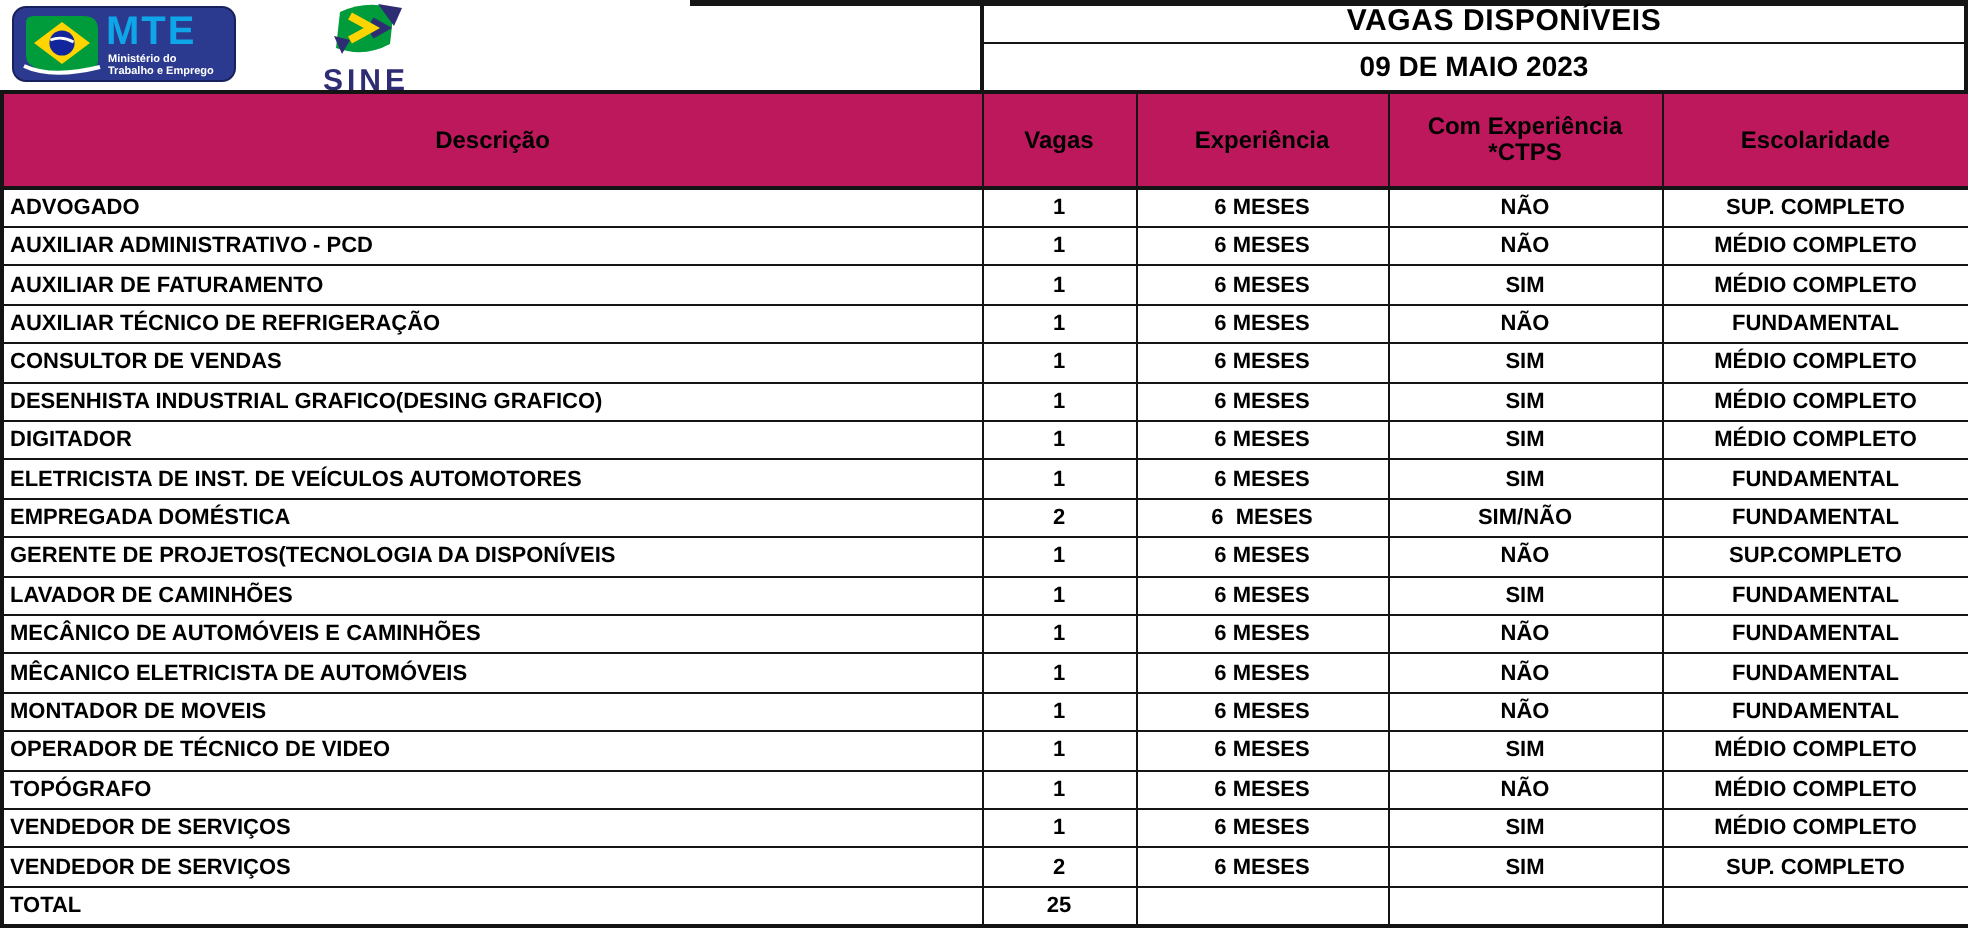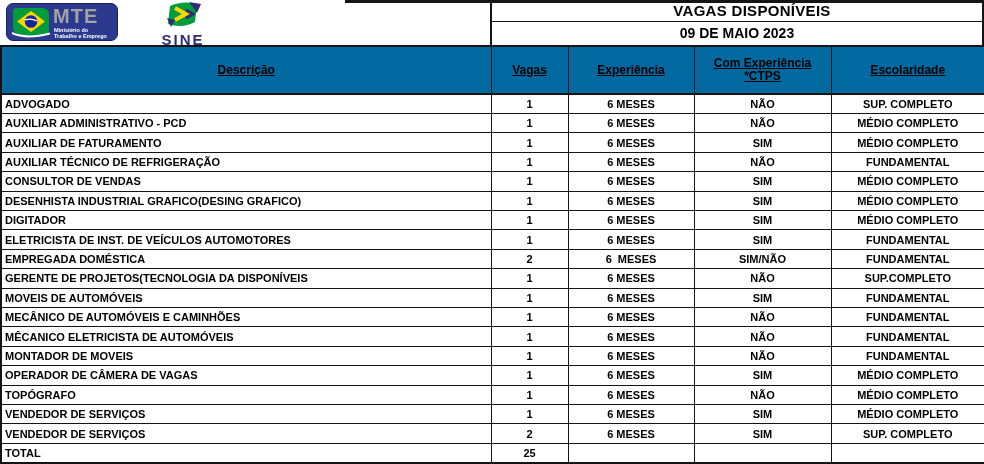"MTE" .mte-acronym { color: #a3a3a3 -> #0ea5e9 }
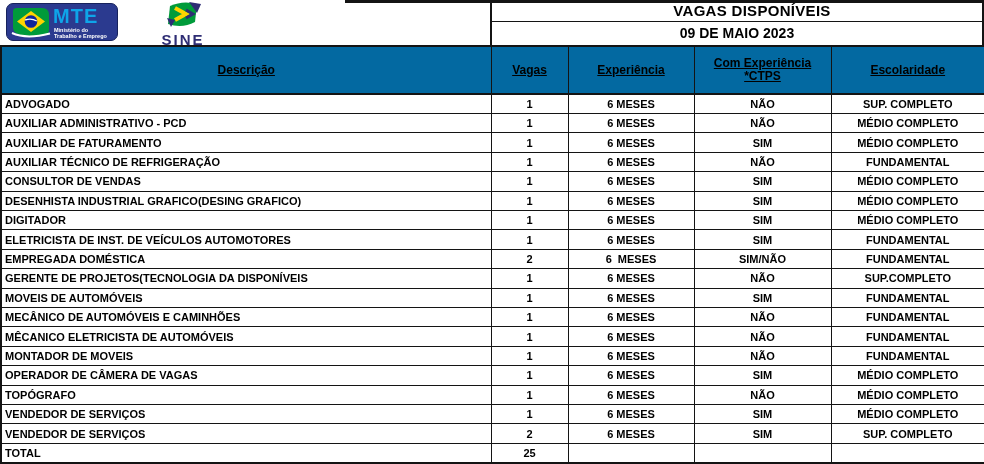"Descrição" table.vac th { background: #0369a1 -> #be185d; text-decoration: underline -> none }
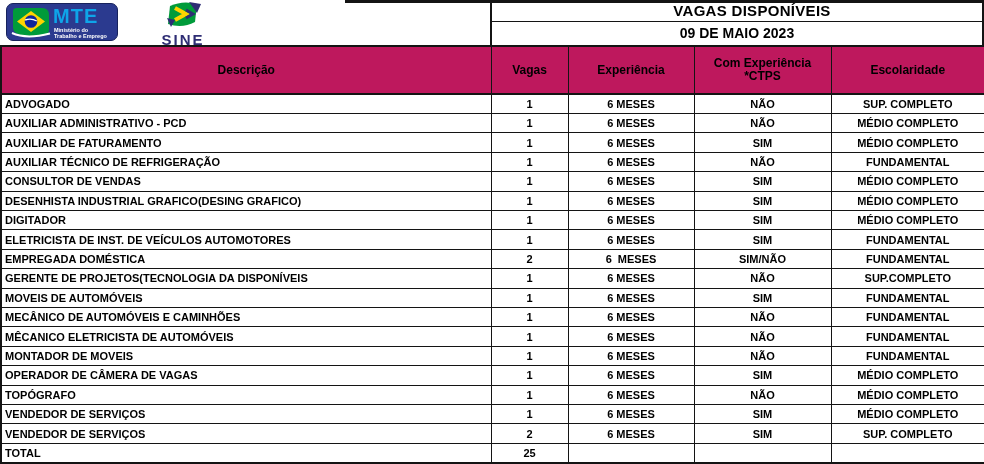"MOVEIS DE AUTOMÓVEIS" td.c-desc { text: MOVEIS DE AUTOMÓVEIS -> LAVADOR DE CAMINHÕES }
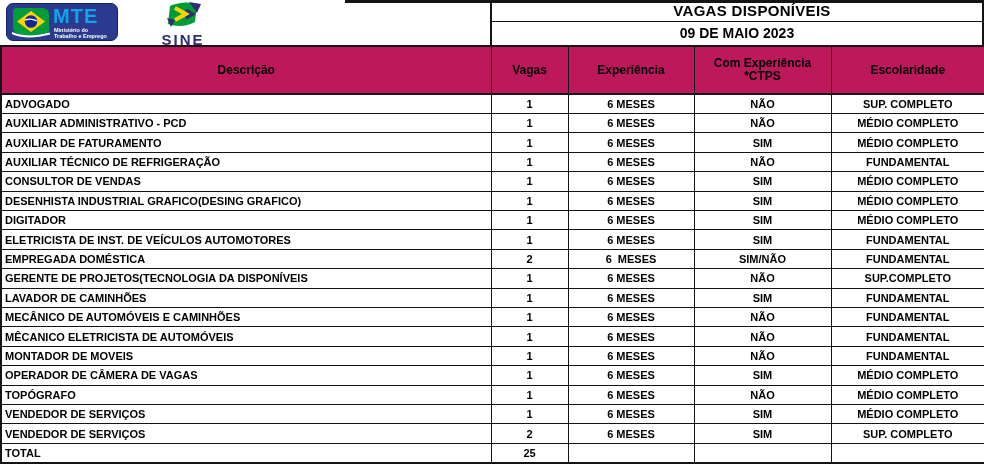"OPERADOR DE CÂMERA DE VAGAS" td.c-desc { text: CÂMERA DE VAGAS -> TÉCNICO DE VIDEO }
